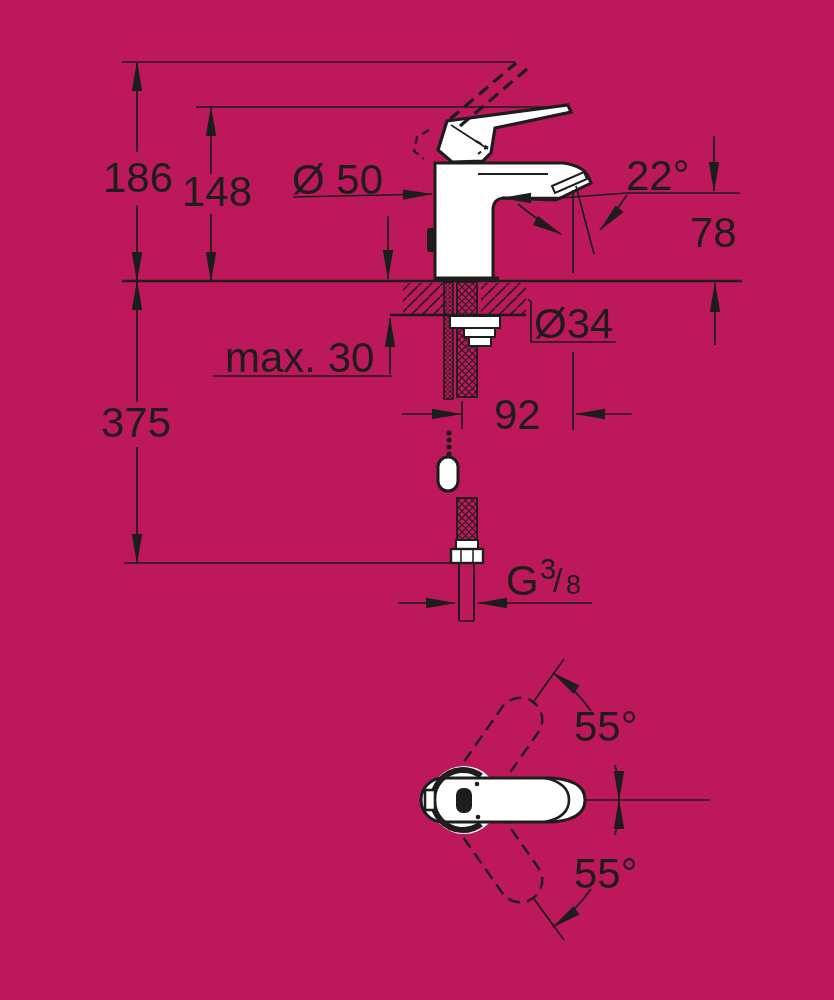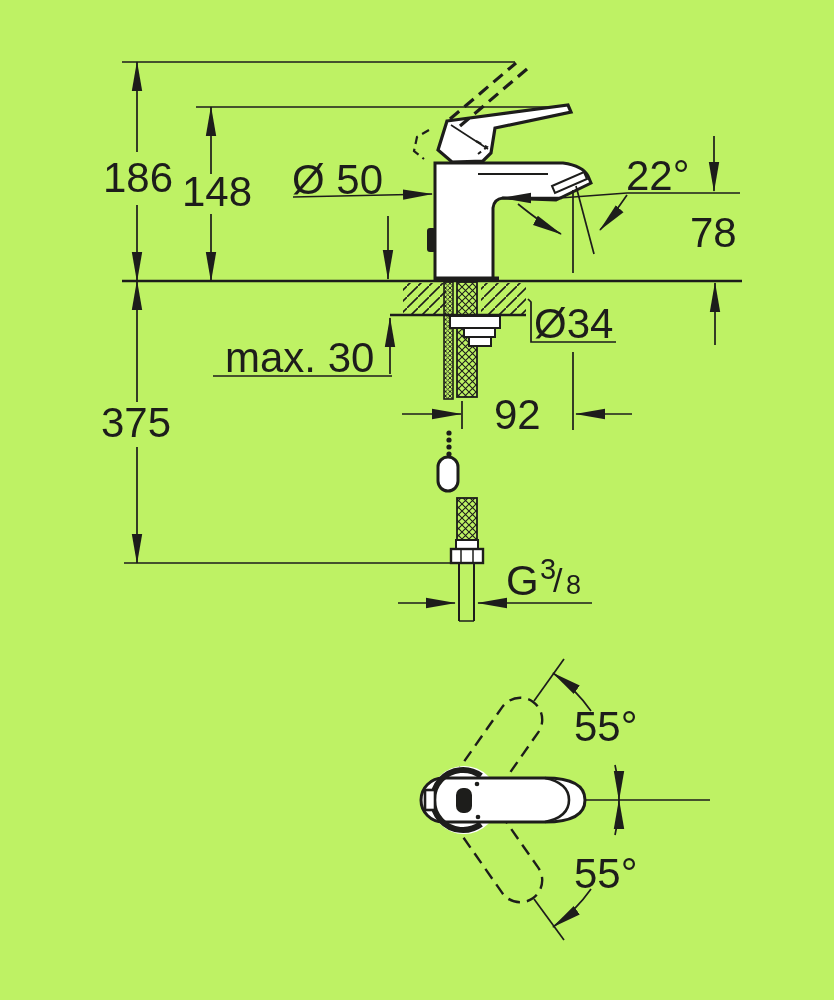"186" .page { background: #bef264 -> #be185d }
